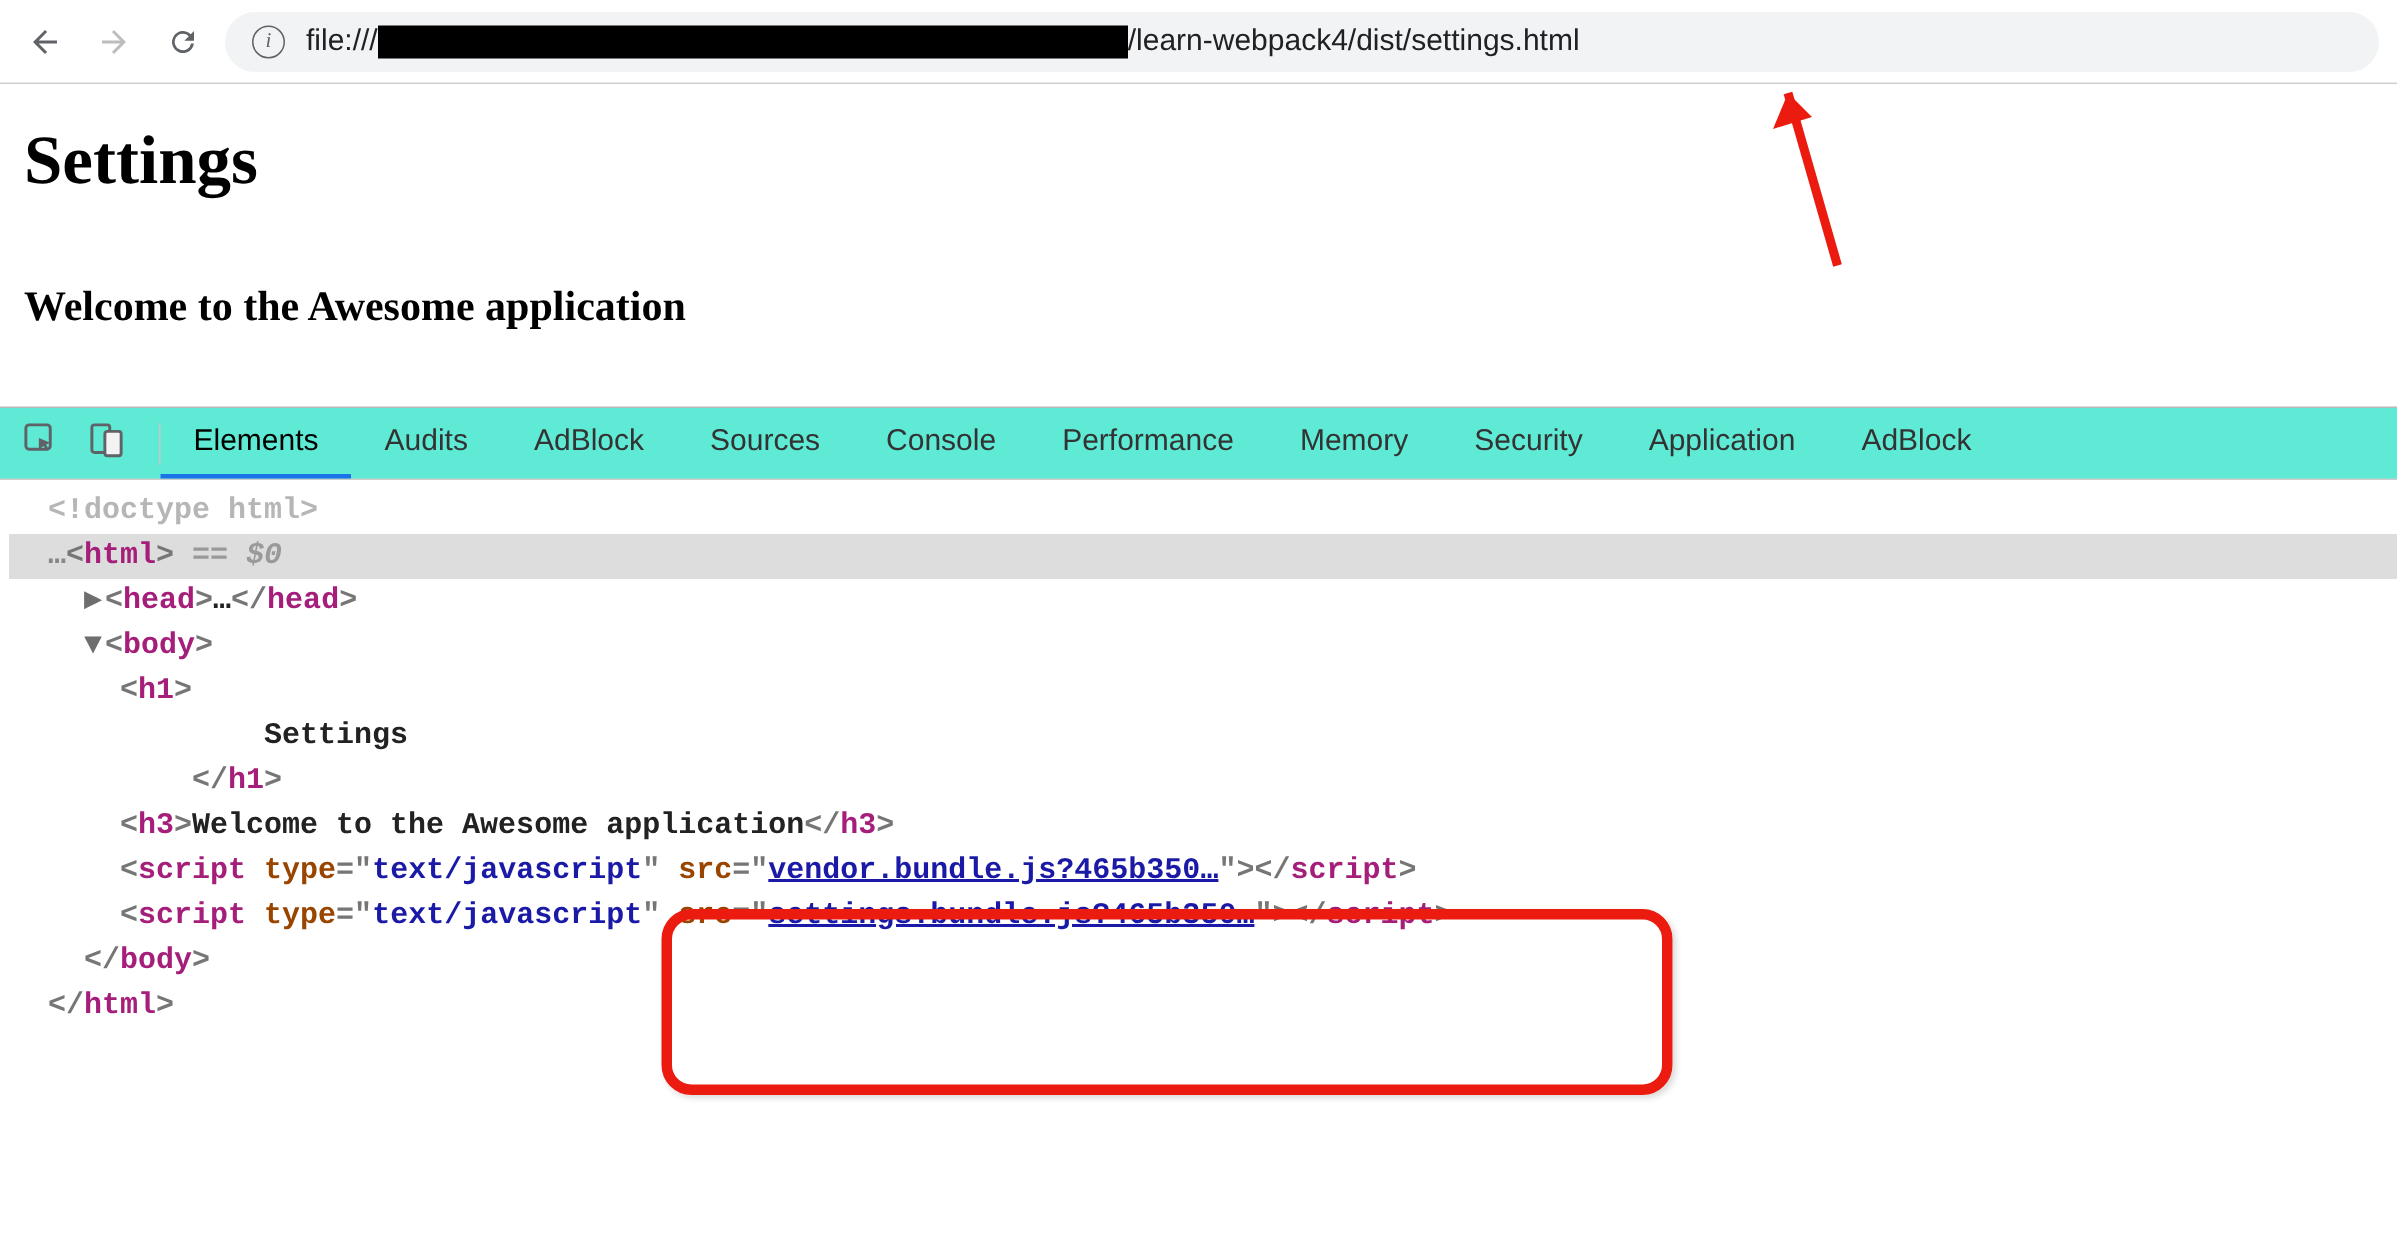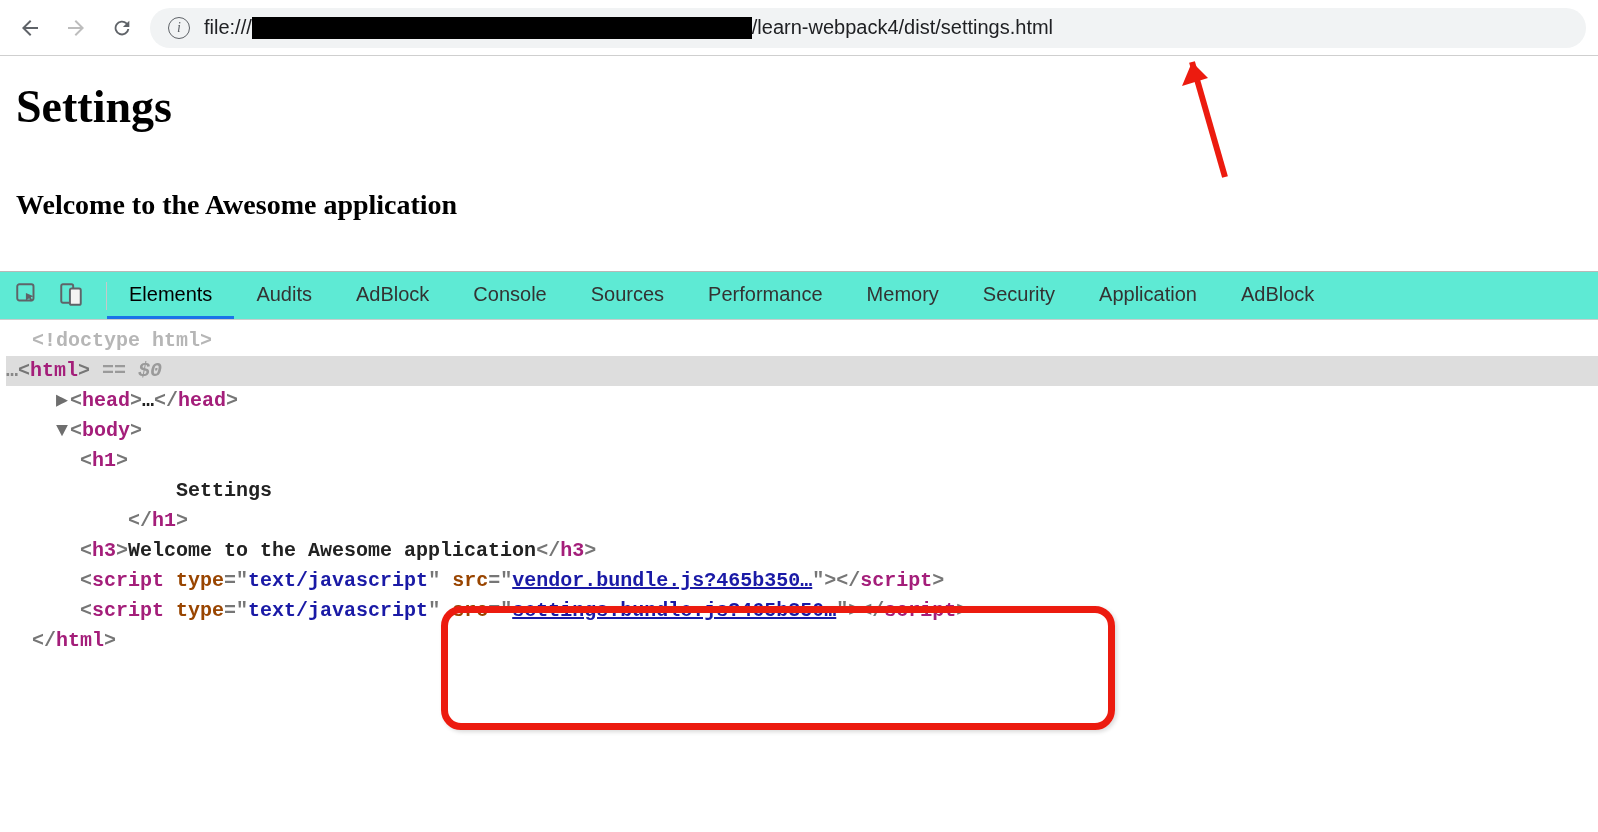"Console" div.dt-tab { order: before "Sources" -> after "Sources" }
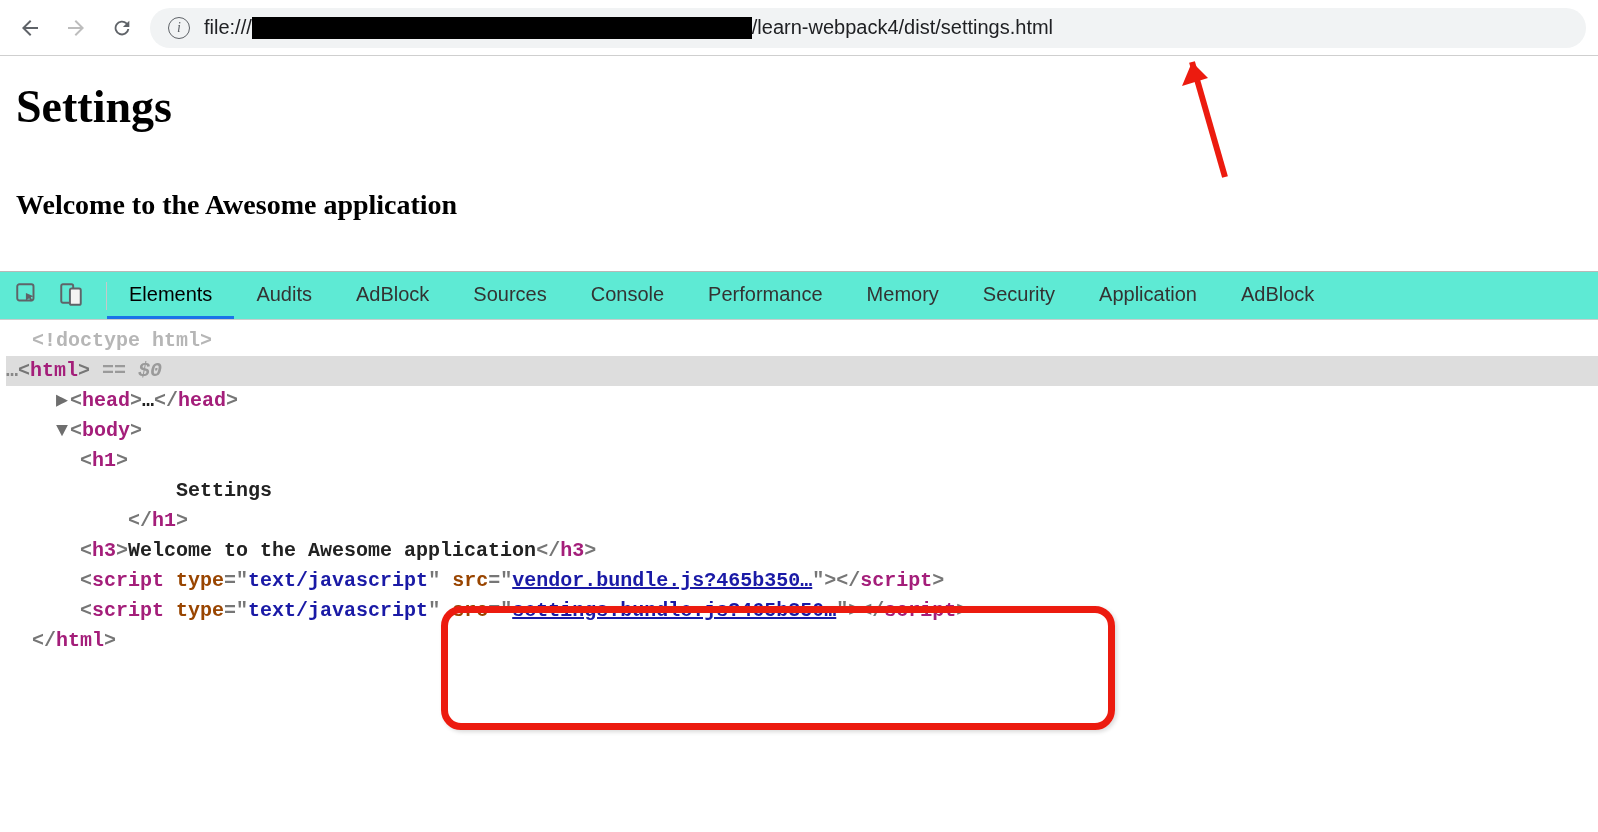"…<html> == $0" .selline { padding-left: none -> 26px }
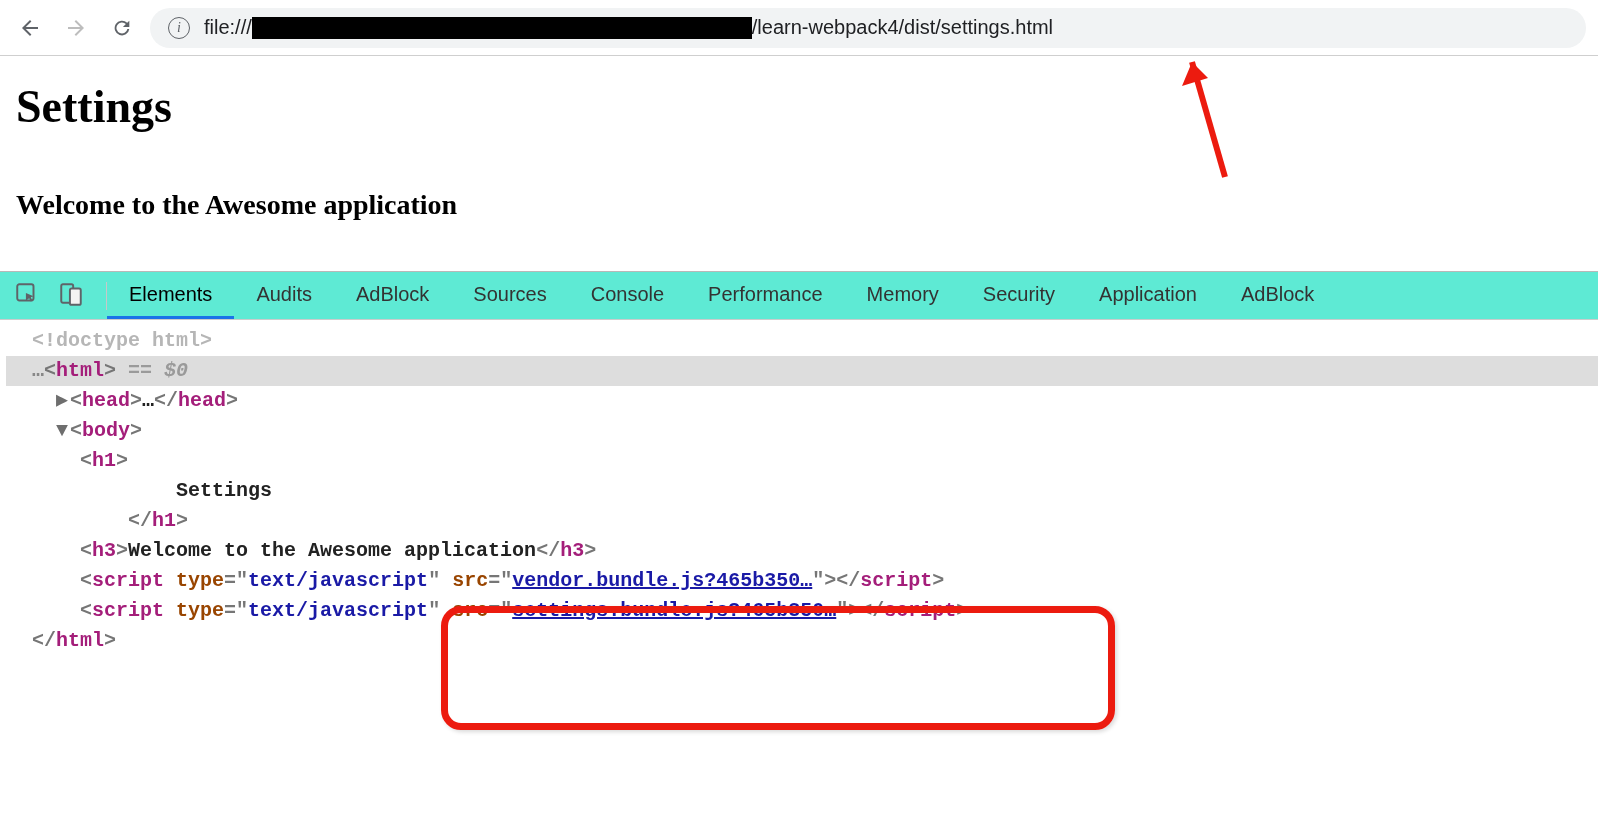"</body>" div.dt-line { html: none -> <div><span>&lt;/</span><span>body</span><span>&gt;</span></div> }
